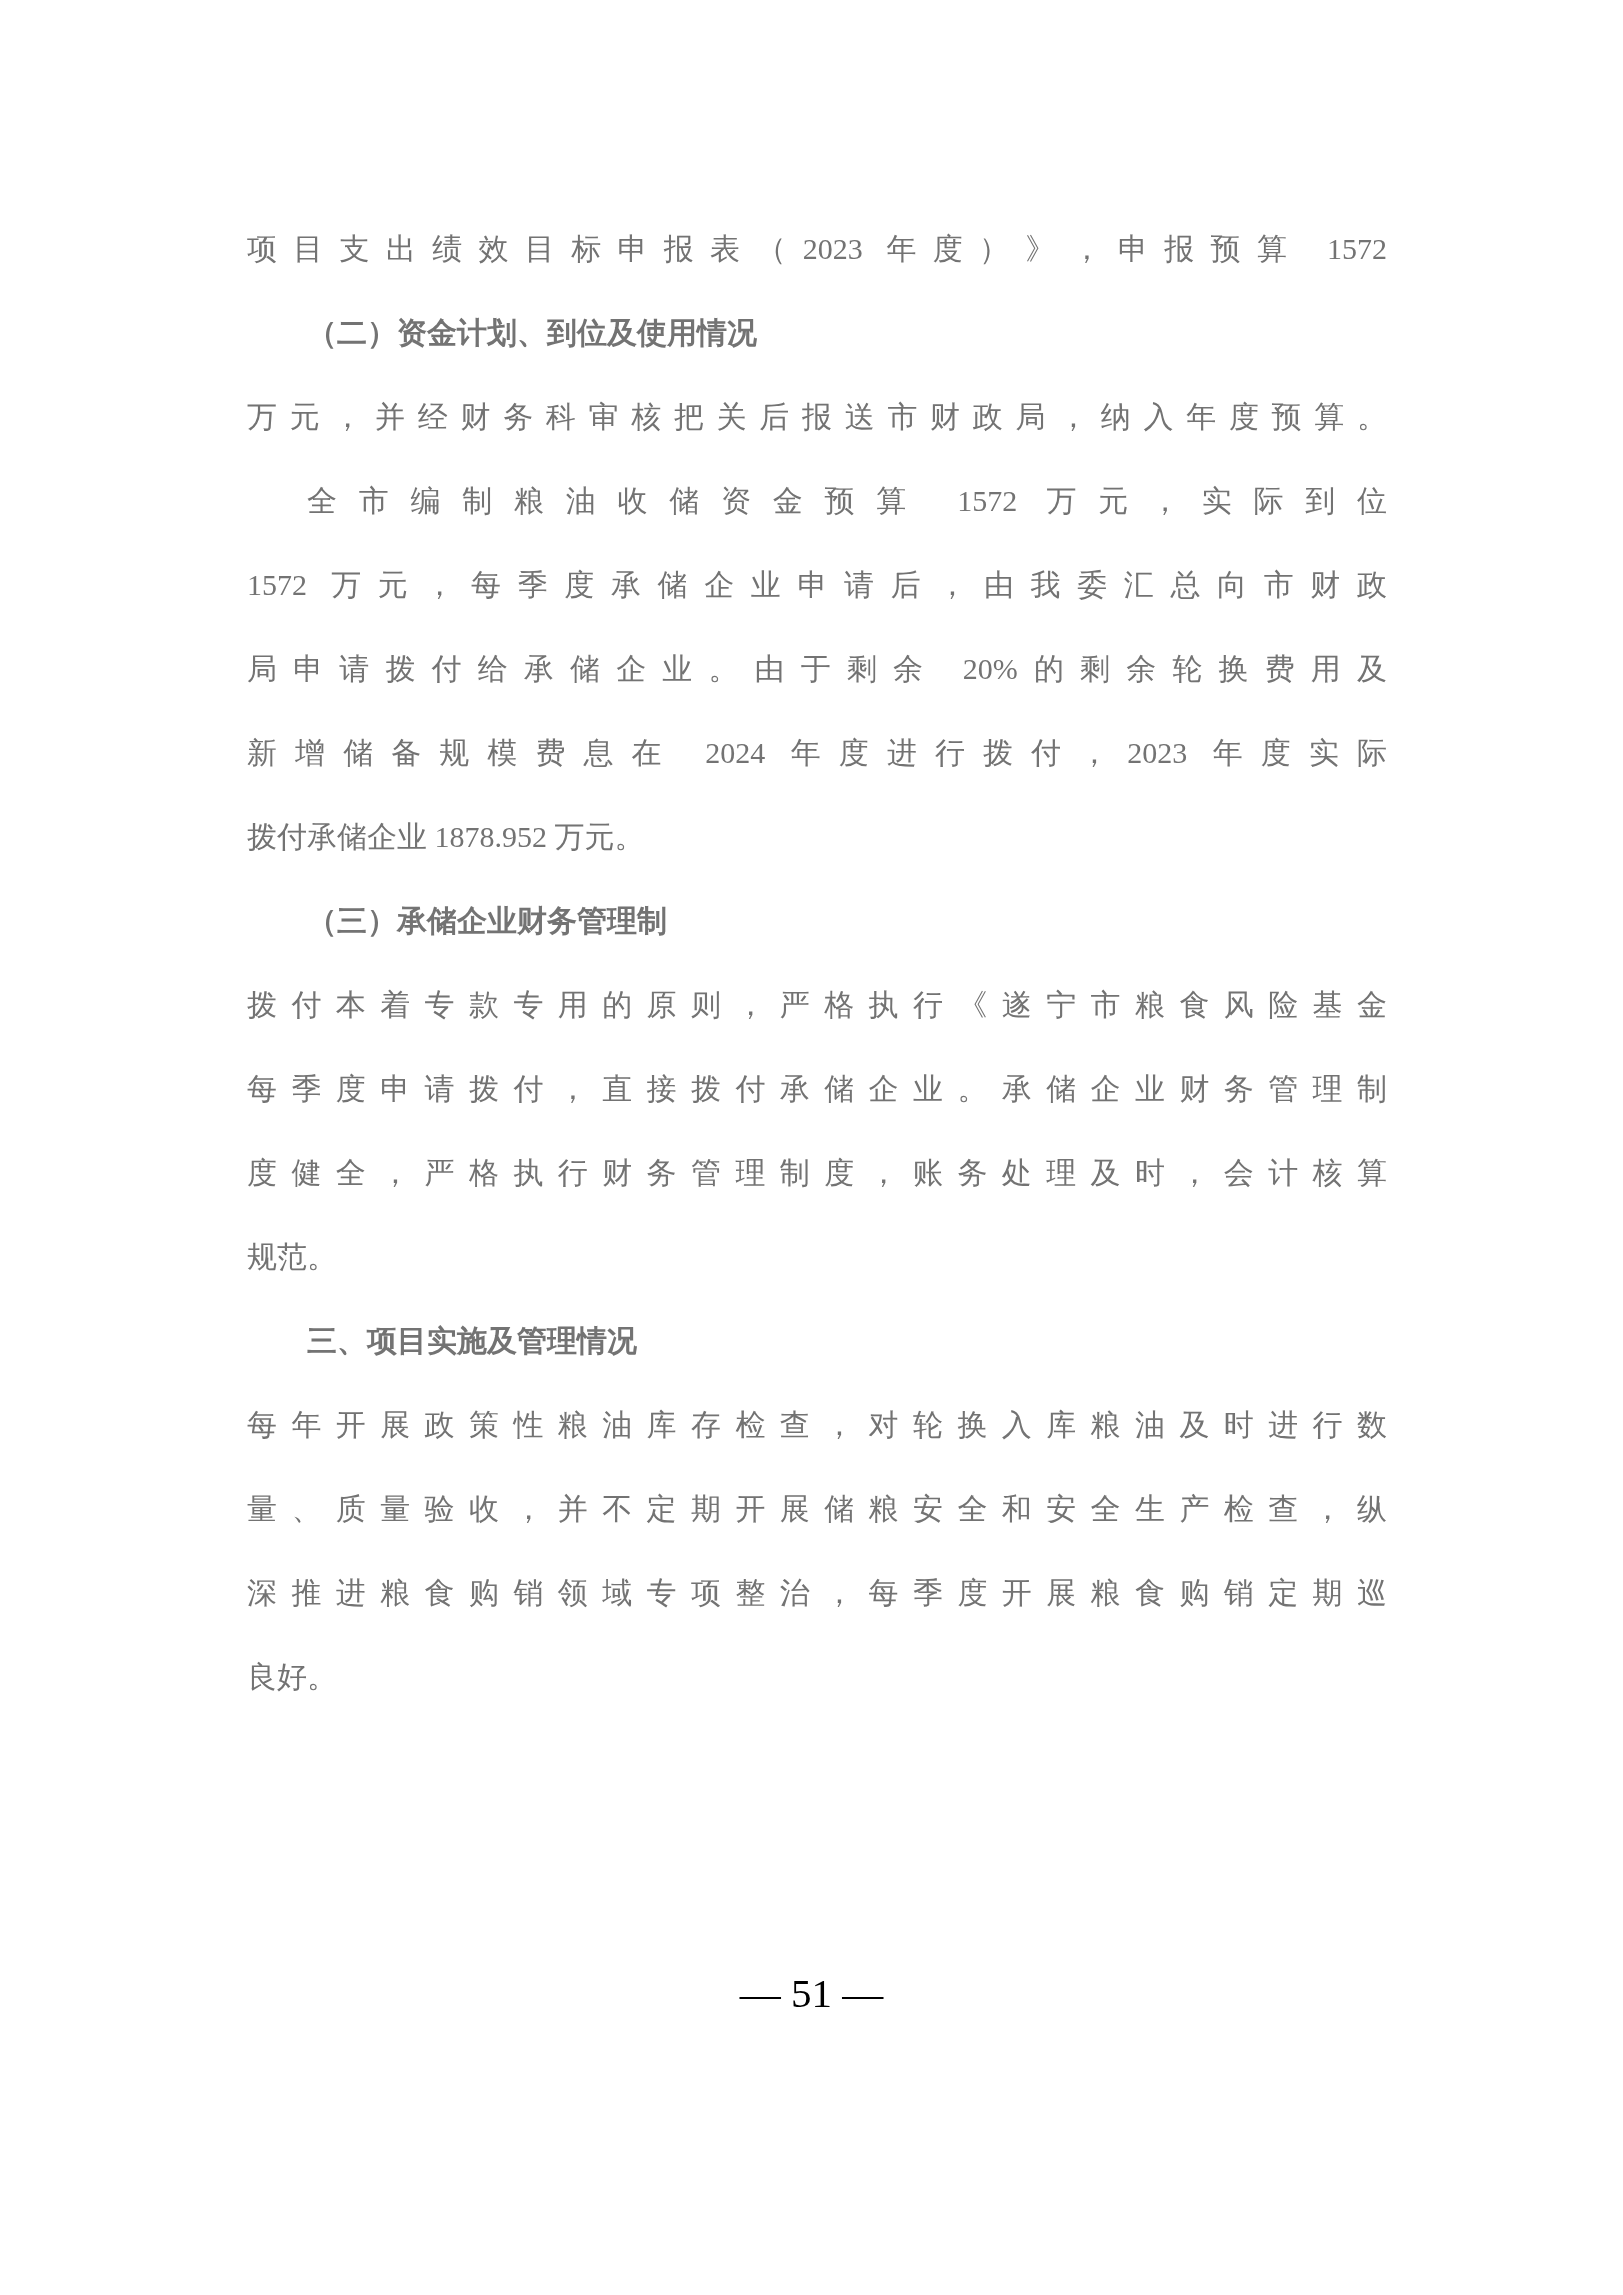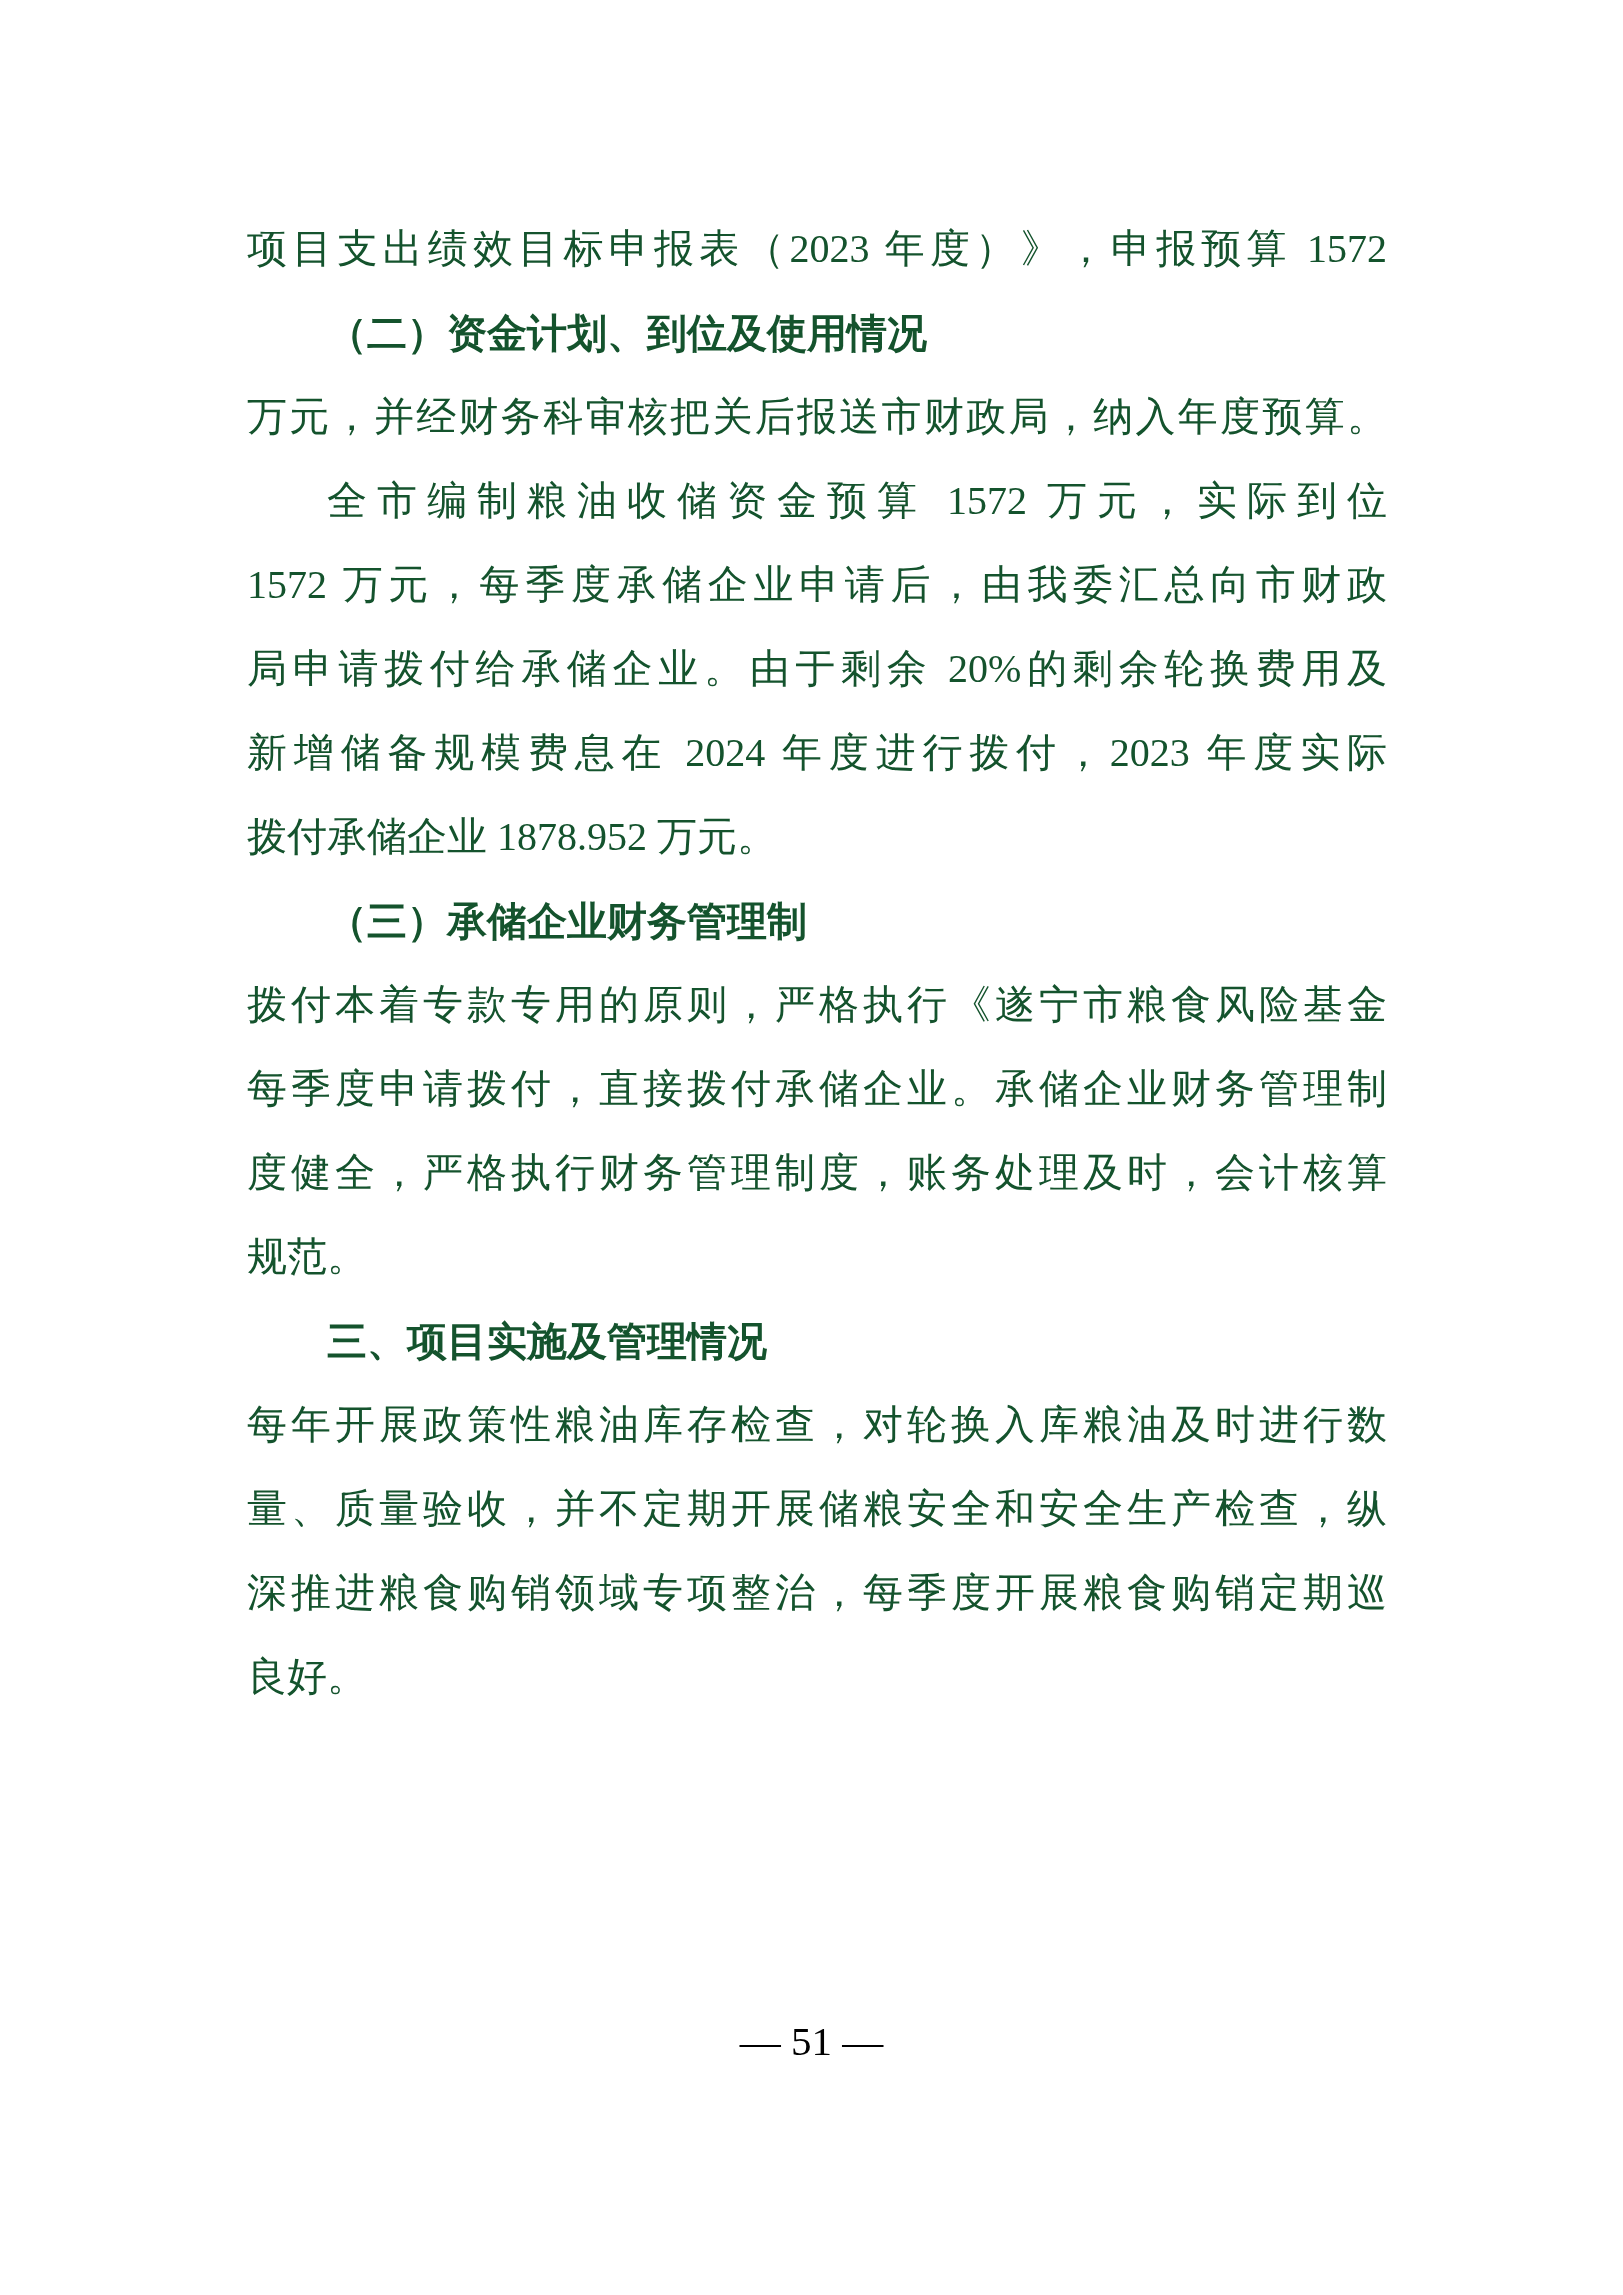"项目支出绩效目标申报表（2023 年度）》，申报预算 1572" .line { color: #14532d -> #737373; font-size: 40px -> 30px }
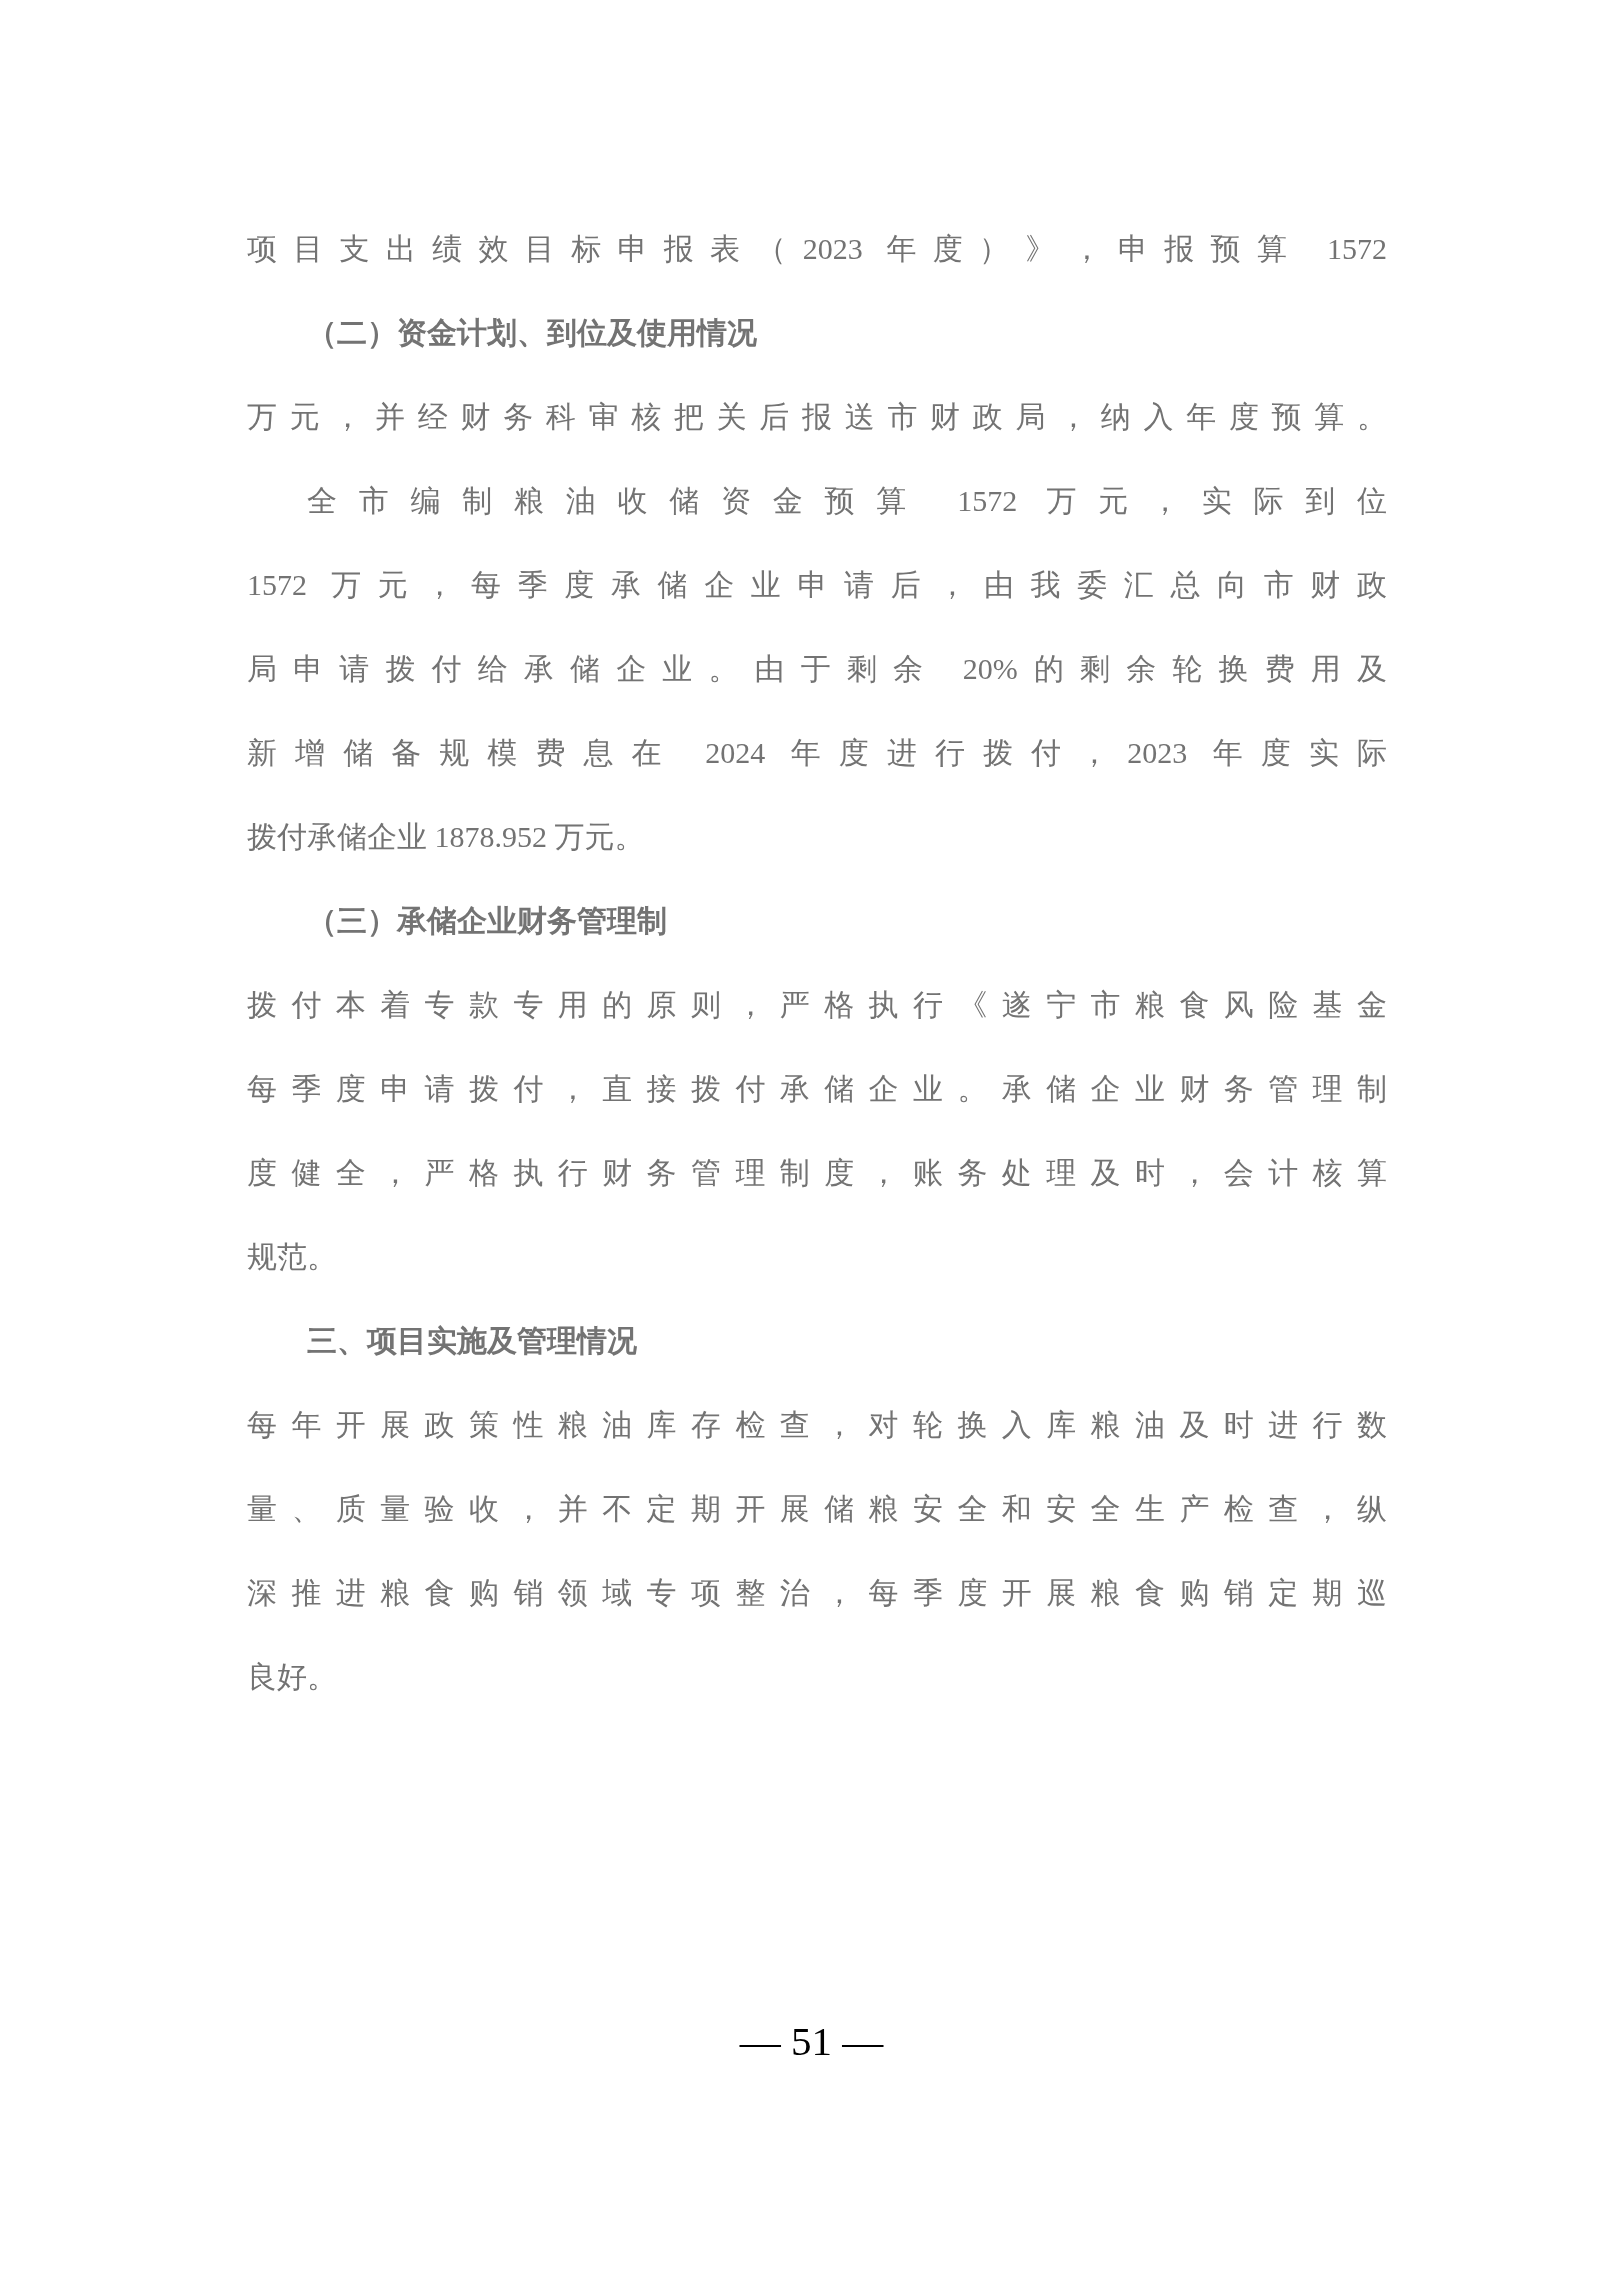"— 51 —" .footer { top: 2000px -> 1952px }
